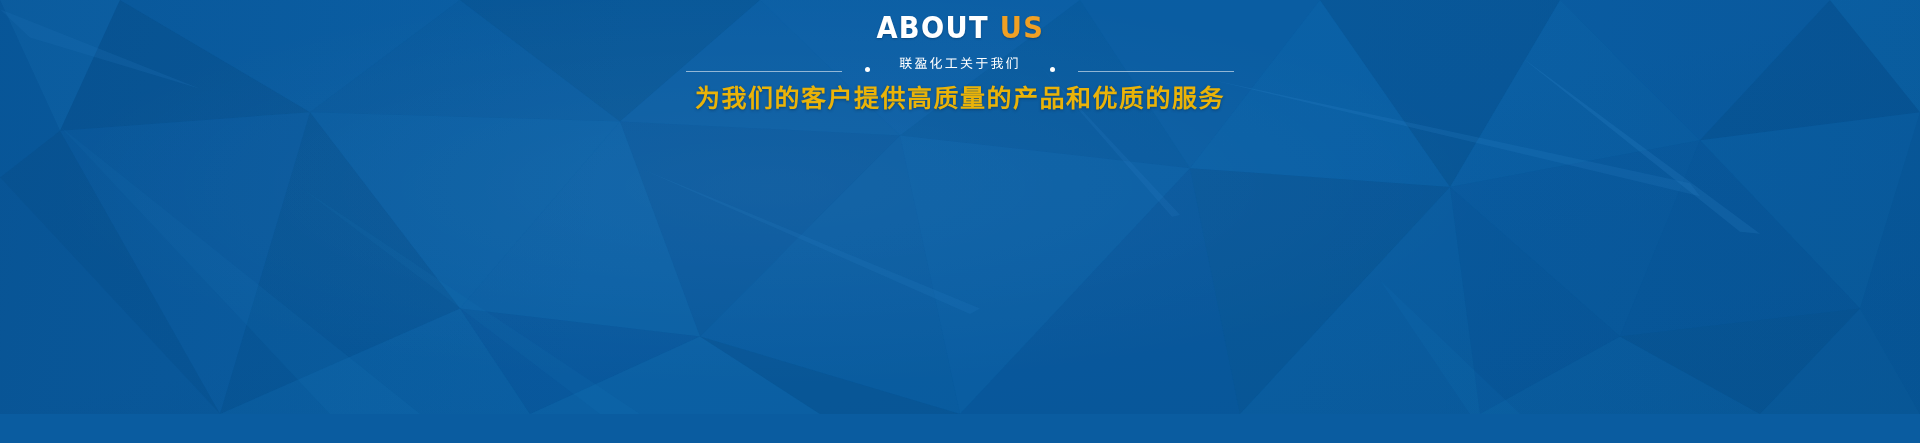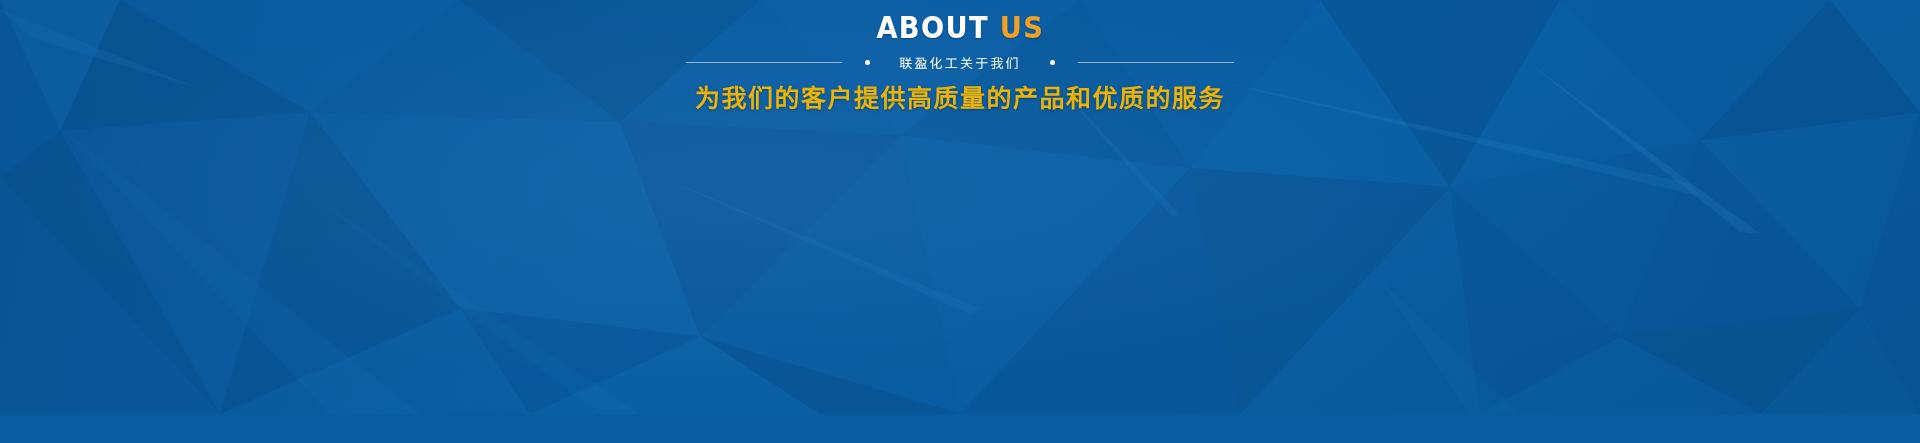"联盈化工关于我们" .subtitle-row { align-items: center -> flex-end }
